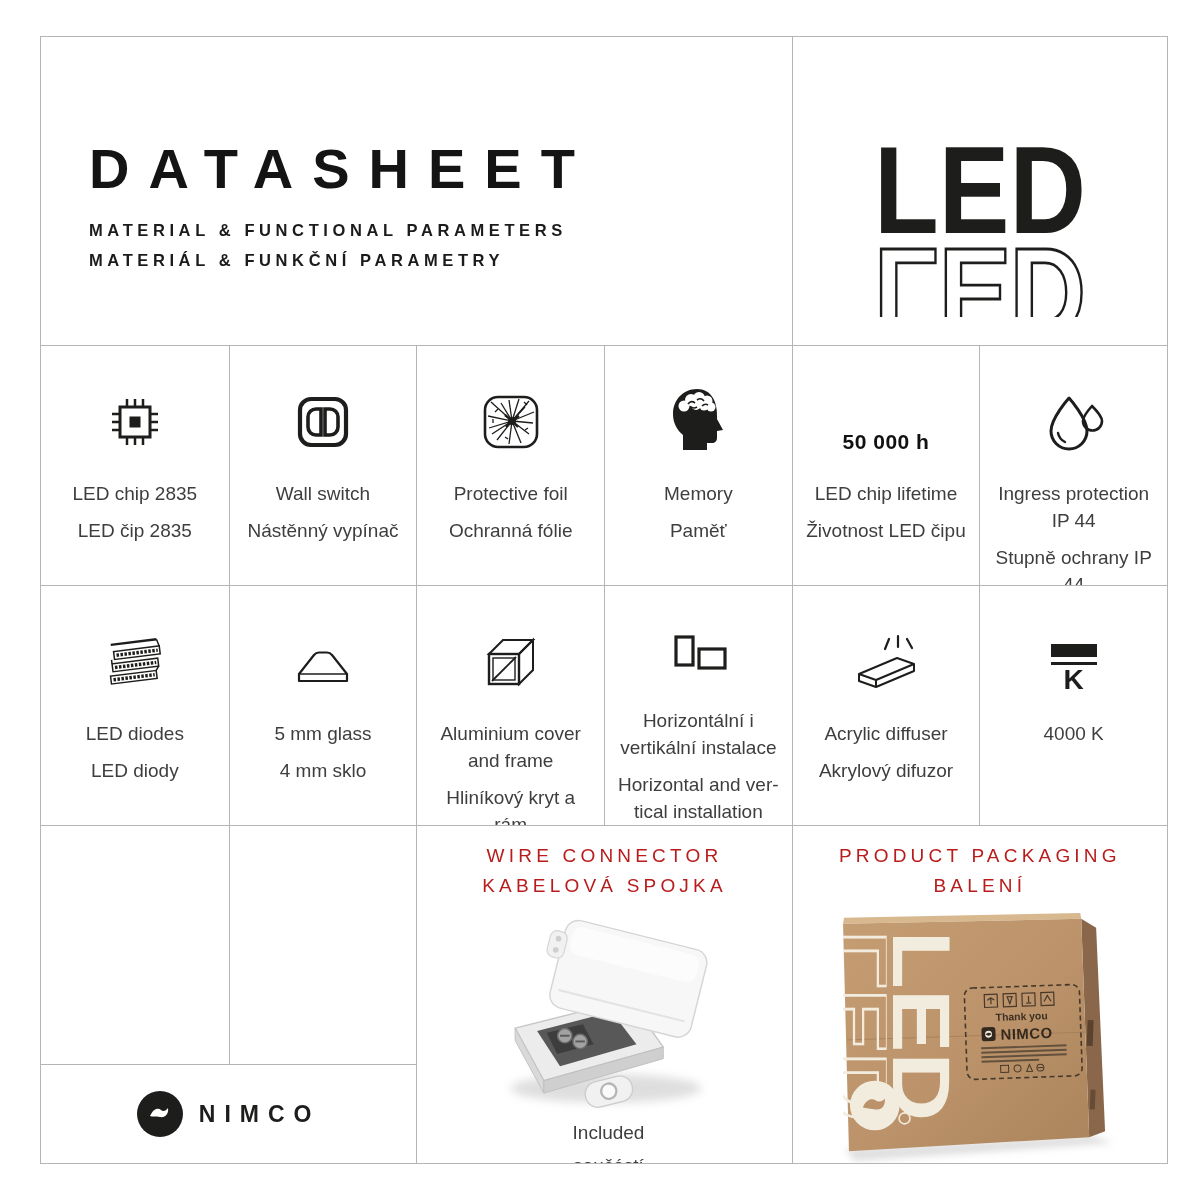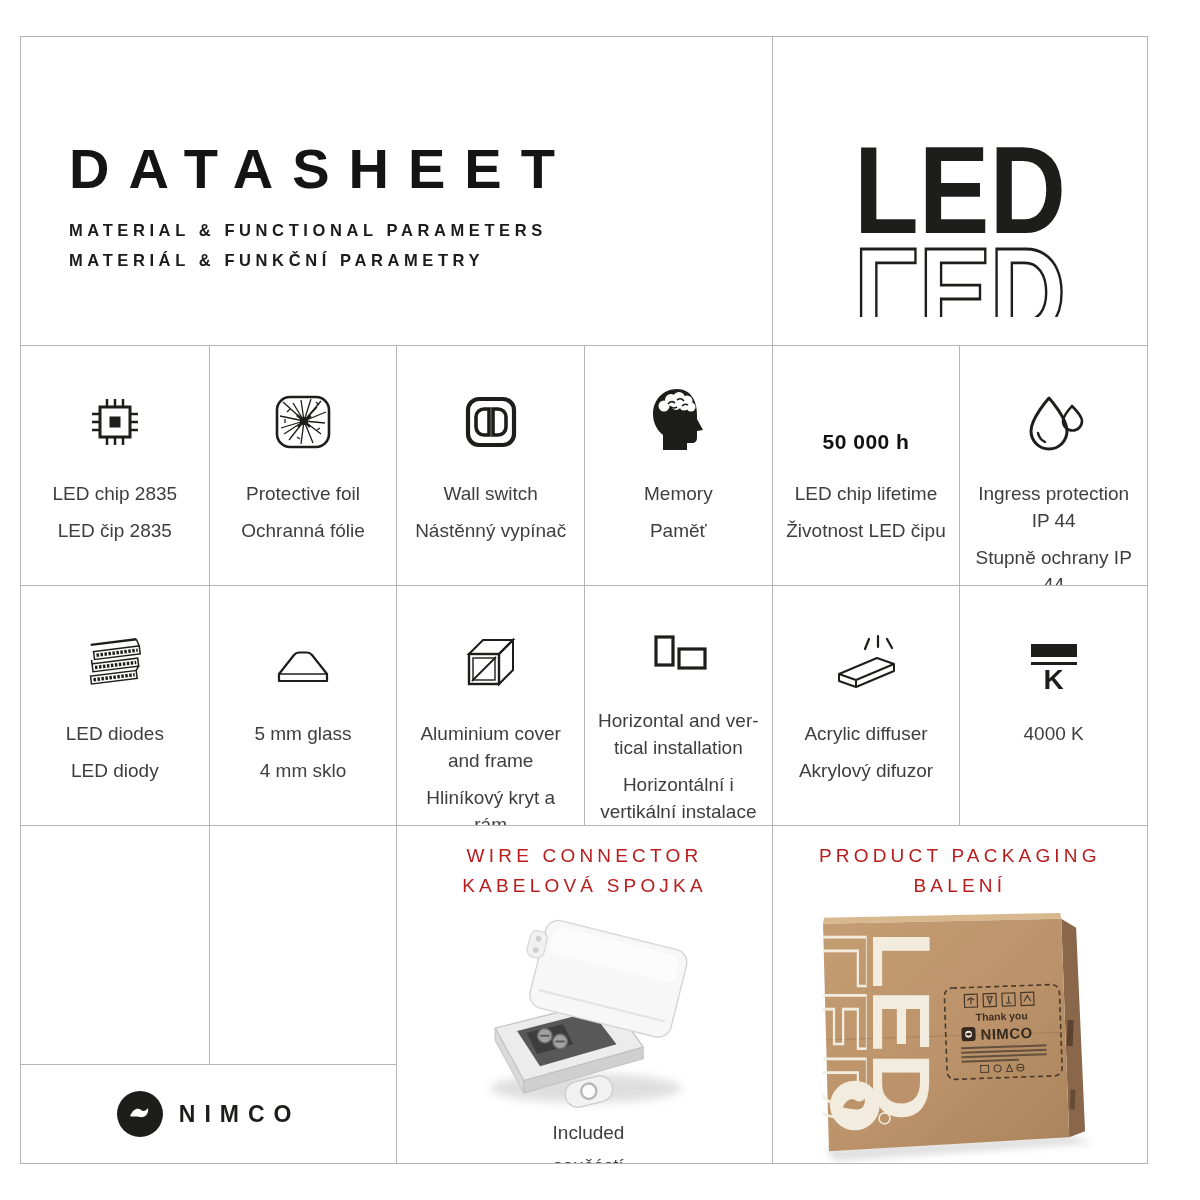"DATASHEET" .frame { left: 20px -> 40px }
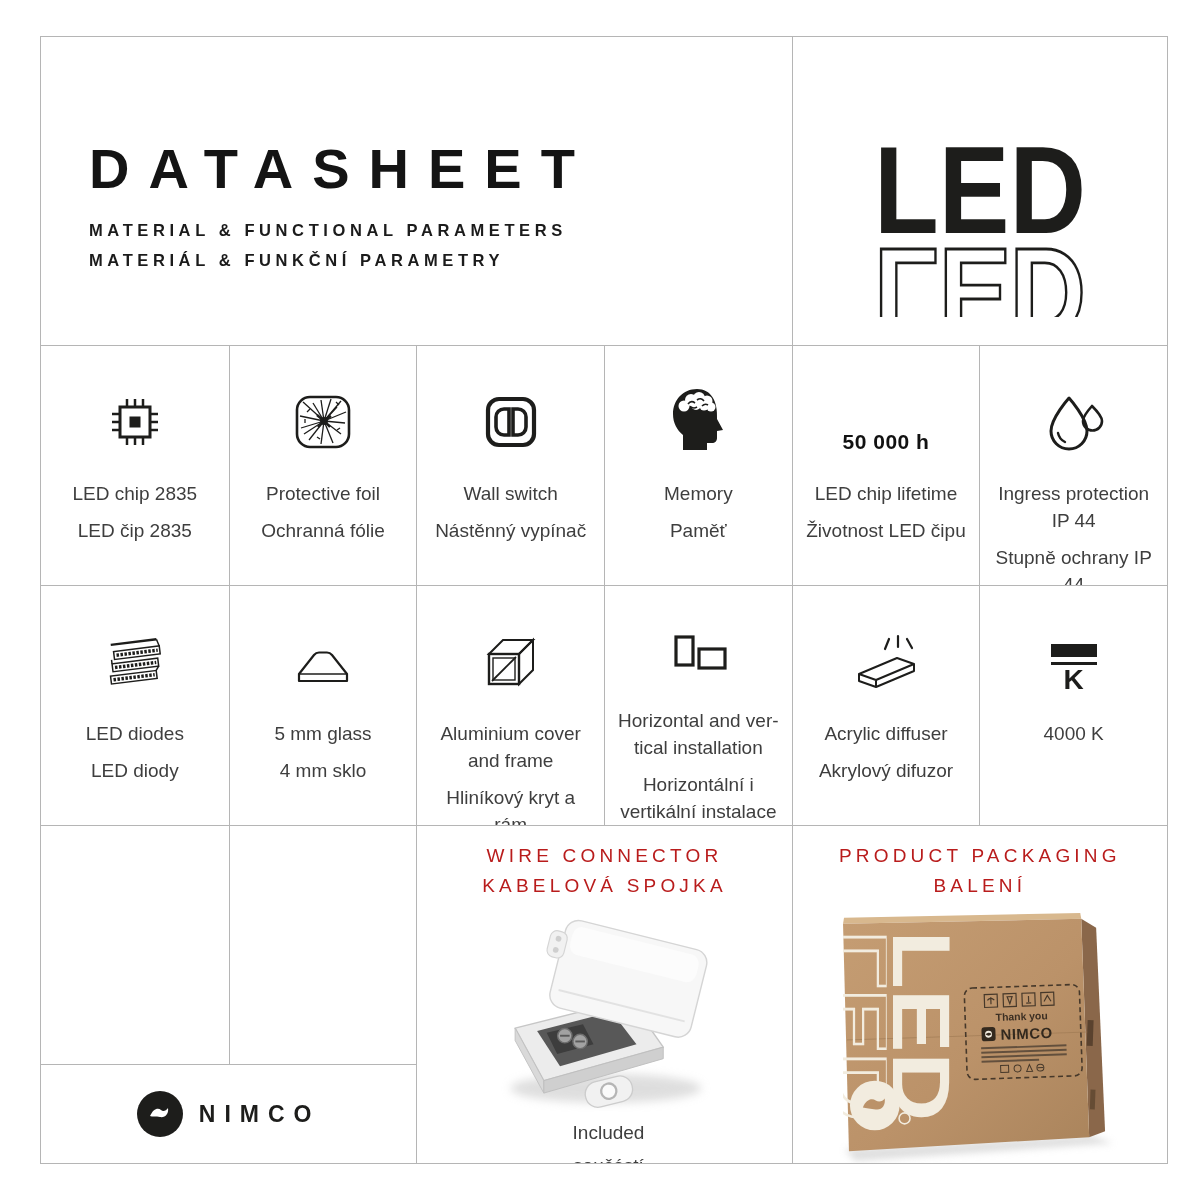"Protective foil" div.cell { order: before "Wall switch" -> after "Wall switch" }
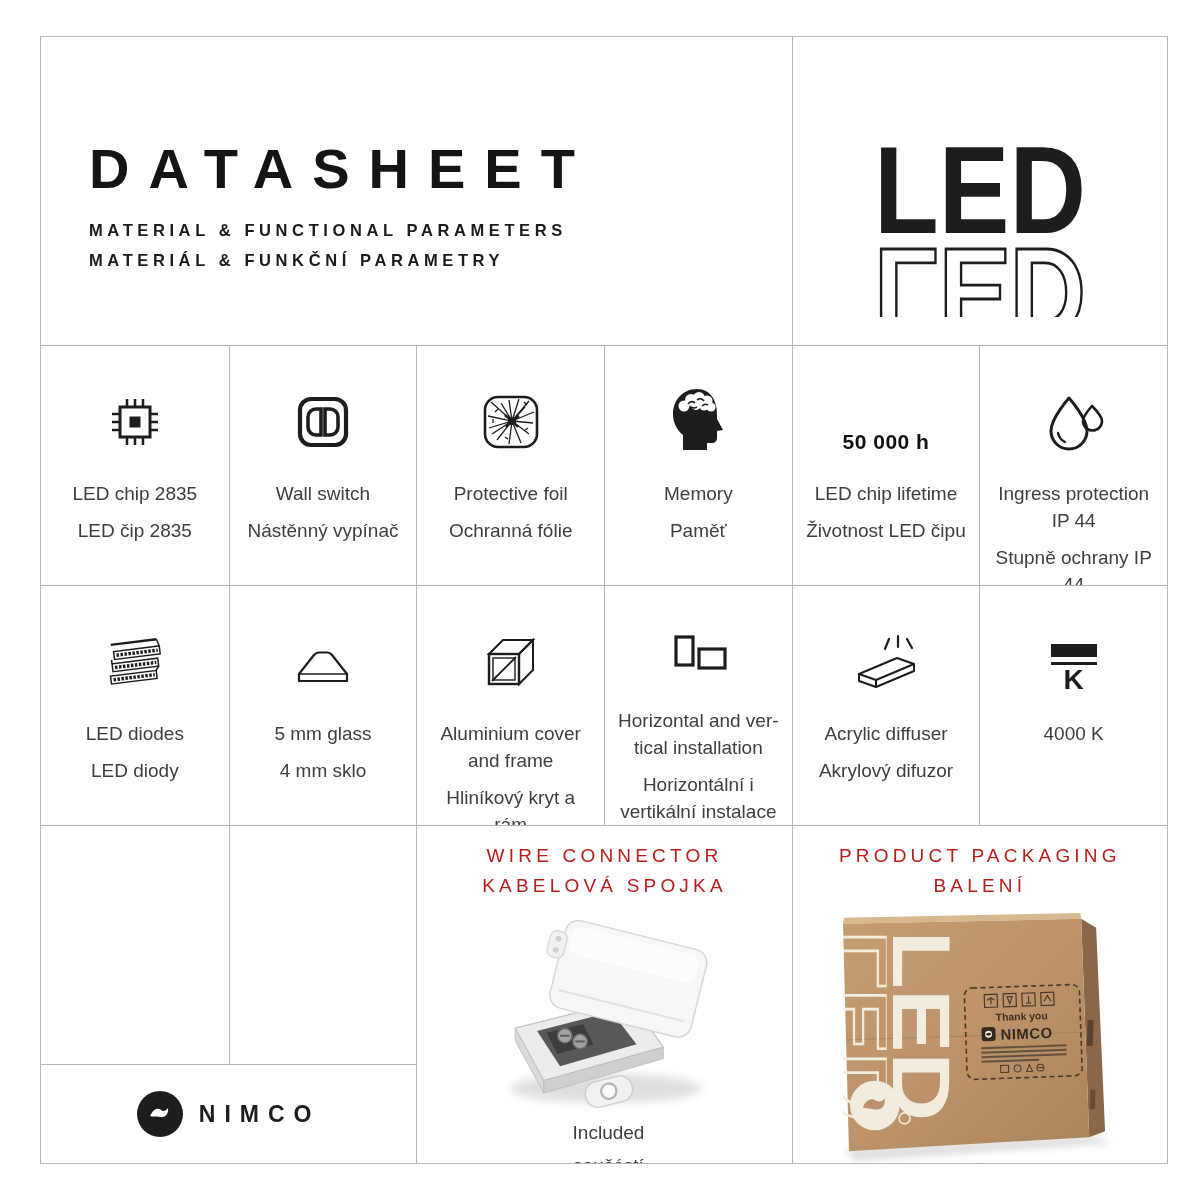"Horizontal and ver-" p { order: before "Horizontální i" -> after "Horizontální i" }
